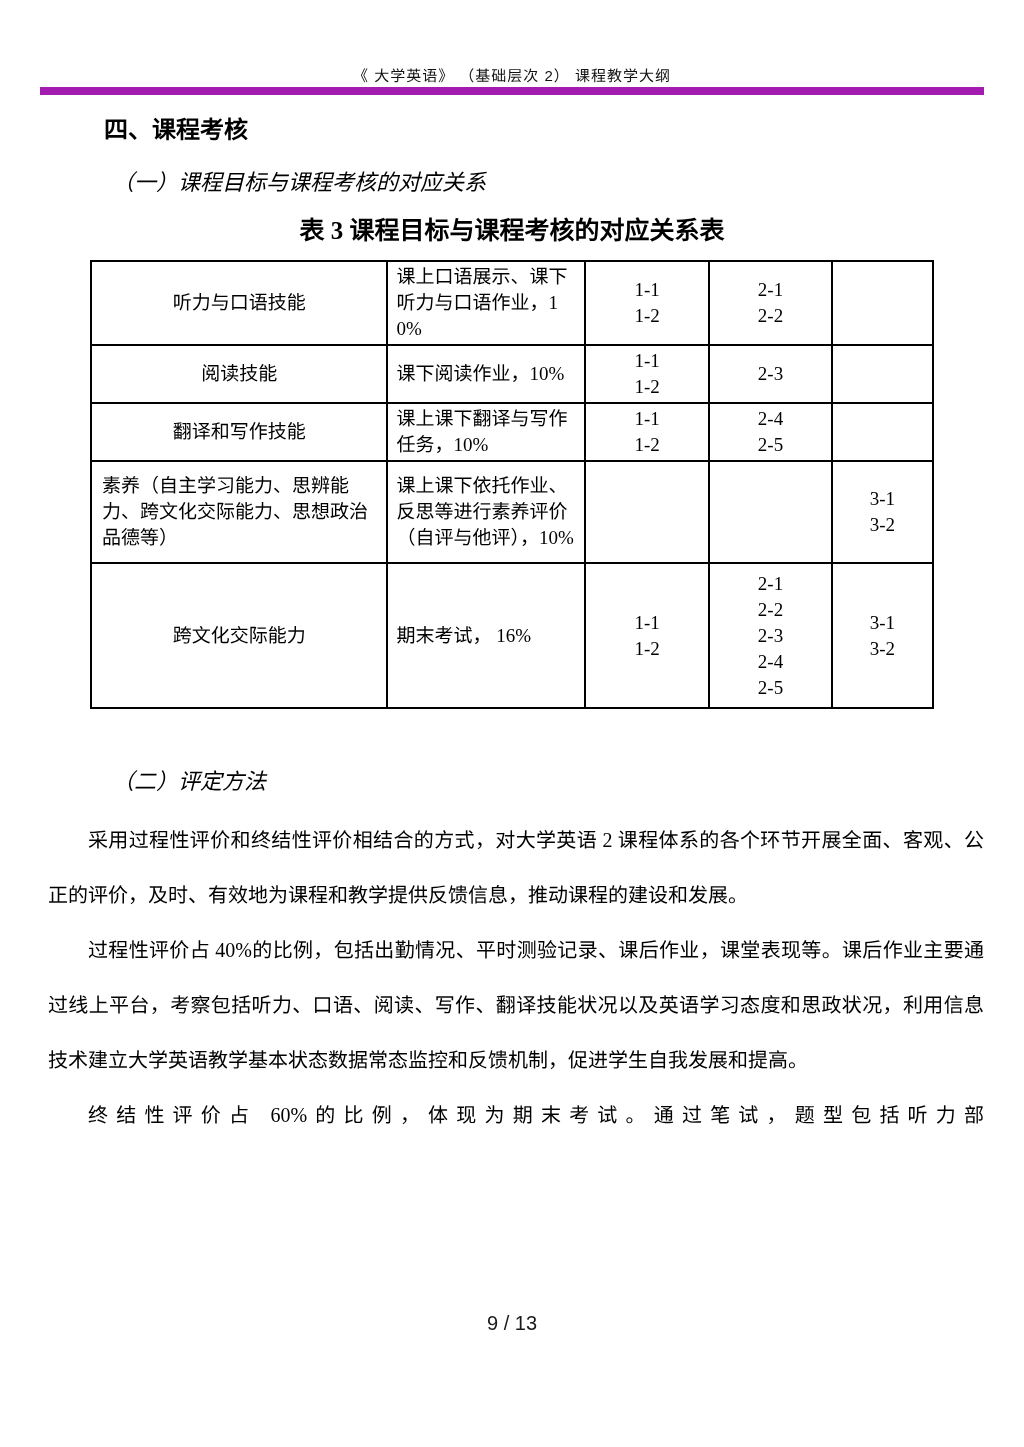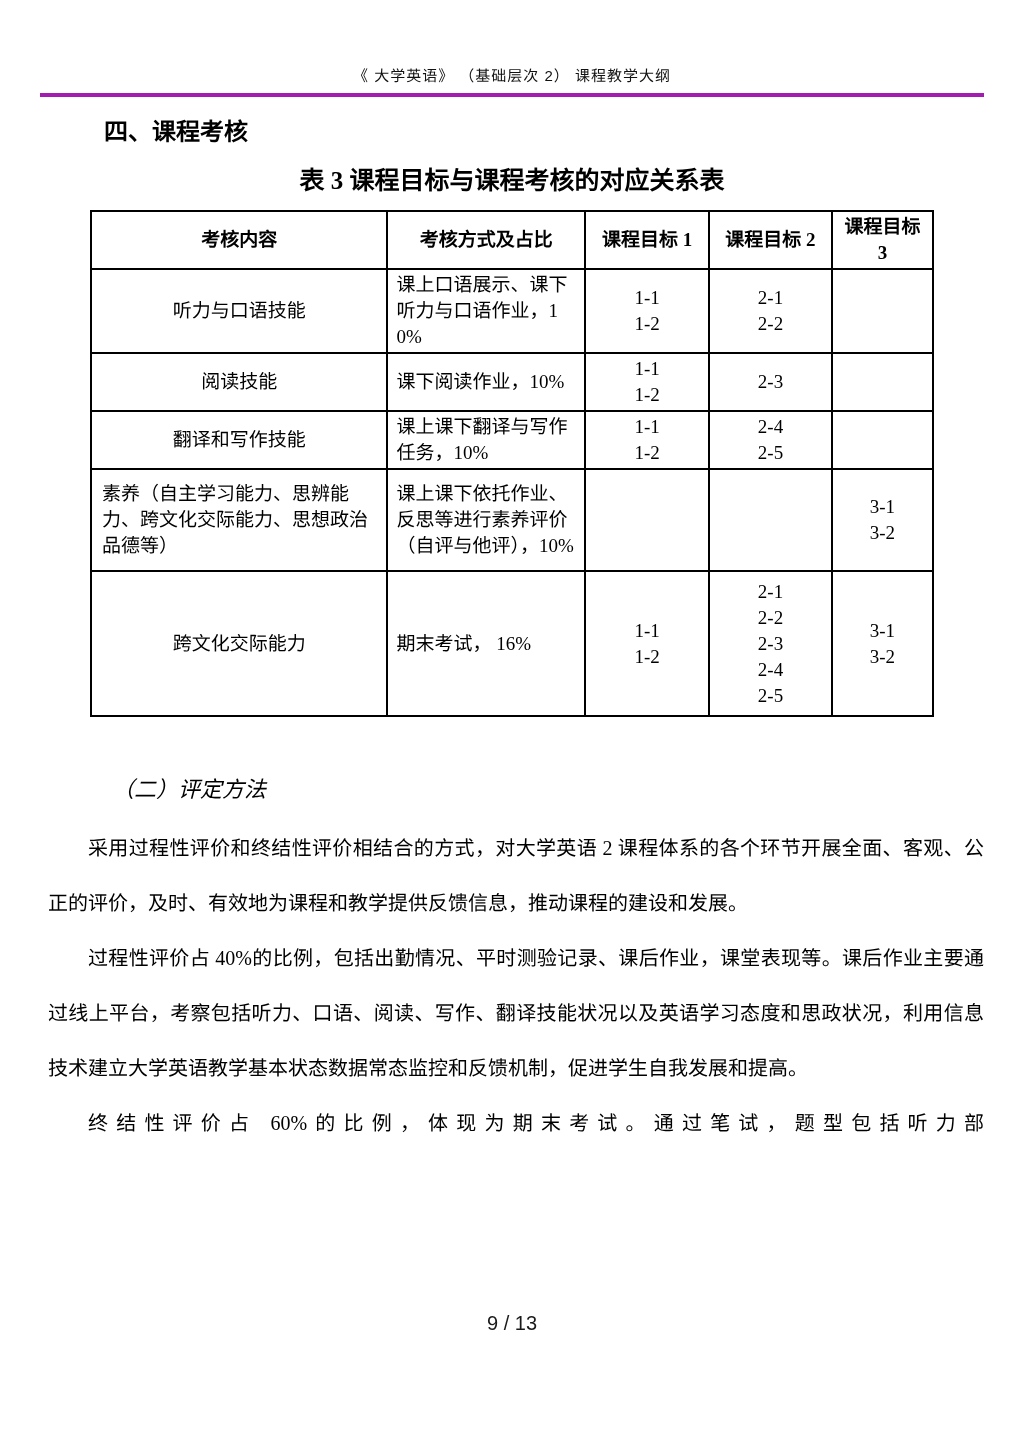"《 大学英语》 （基础层次 2） 课程教学大纲" .topbar { border-bottom: 4px solid #a21caf -> 8px solid #a21caf; padding-bottom: 7px -> 1px }
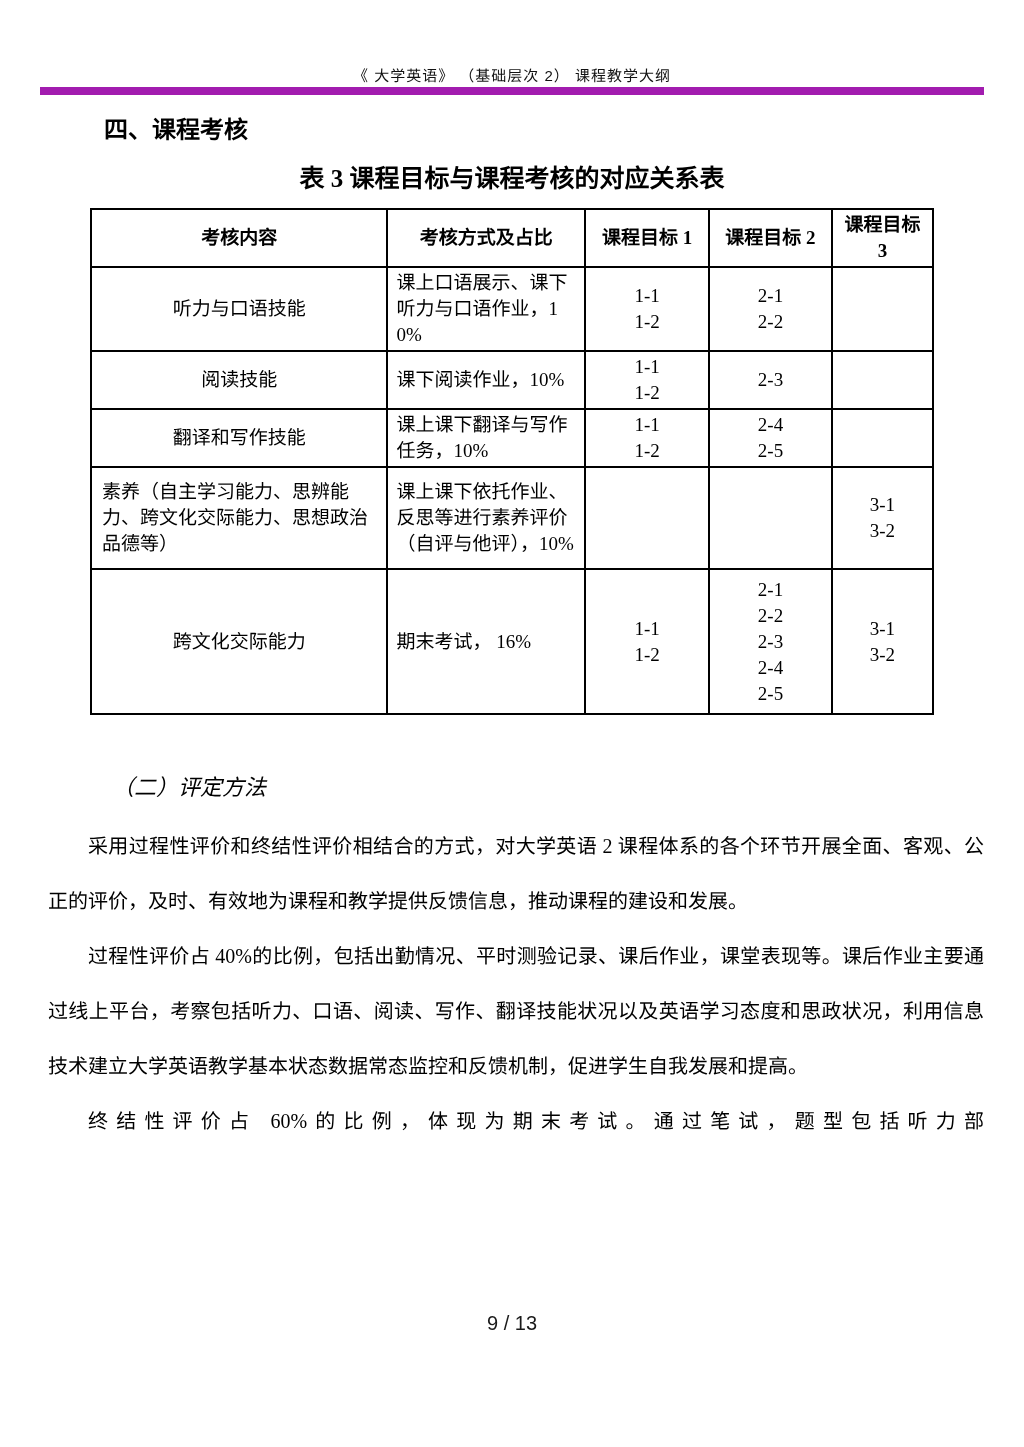"（一）课程目标与课程考核的对应关系" h2.sub { html: none -> <h2>（一）课程目标与课程考核的对应关系</h2> }
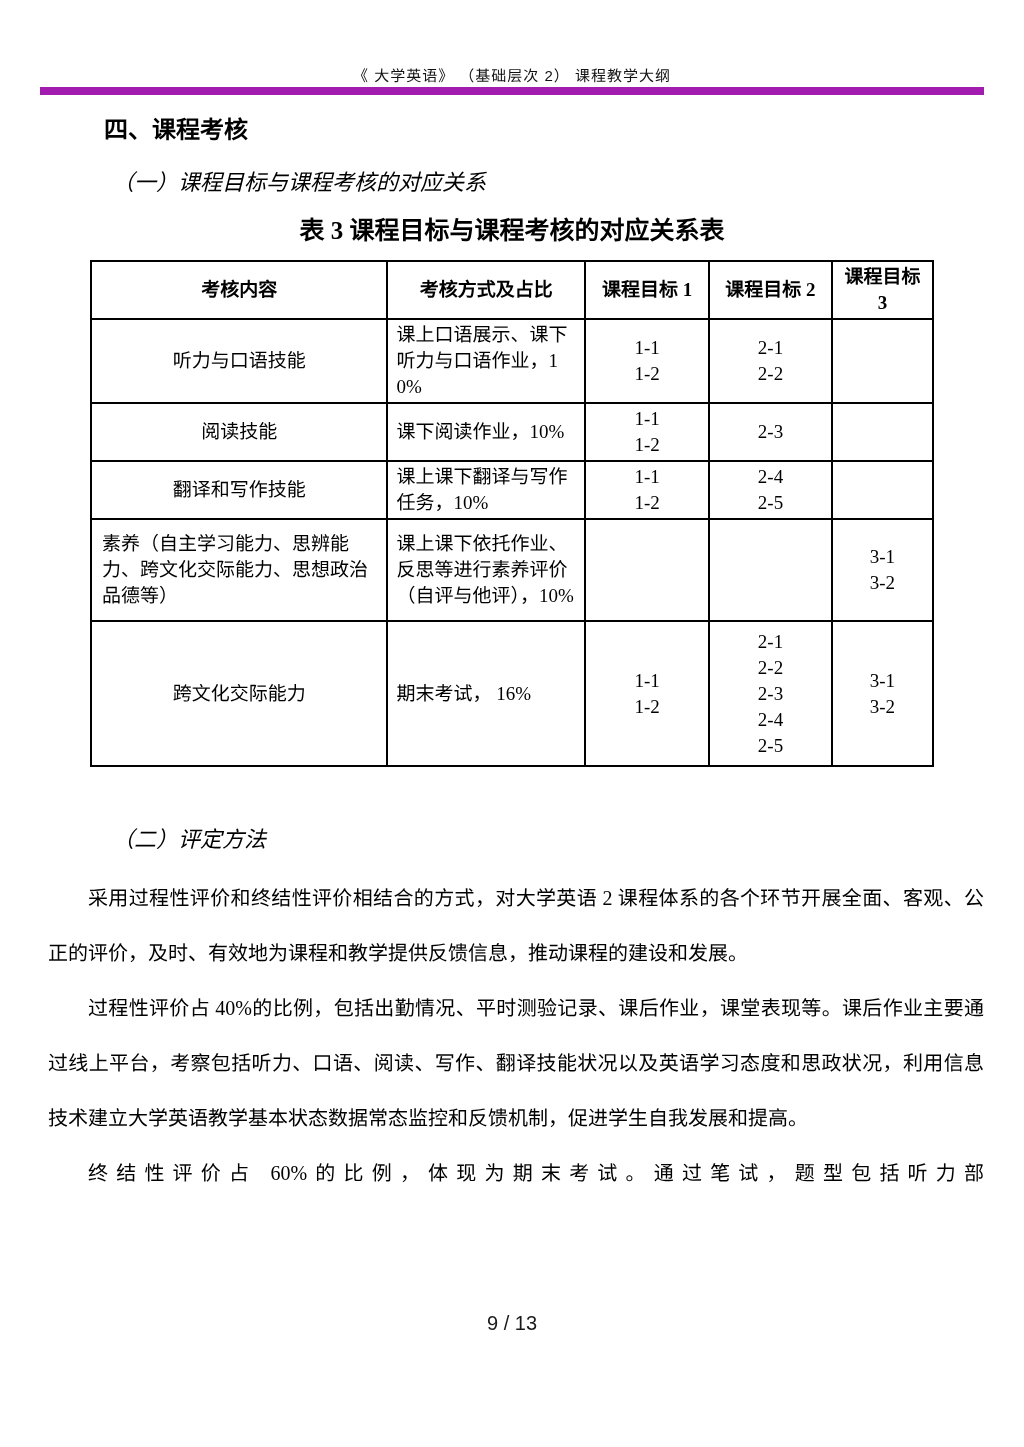"考核内容" tr.rh { html: <tr> <th>考核内容</th> <th>考核方式及占比</th> <th>课程目标 1</th> <th>课程目标 2</th> <th>课程目标 3</th> </tr> -> none }
